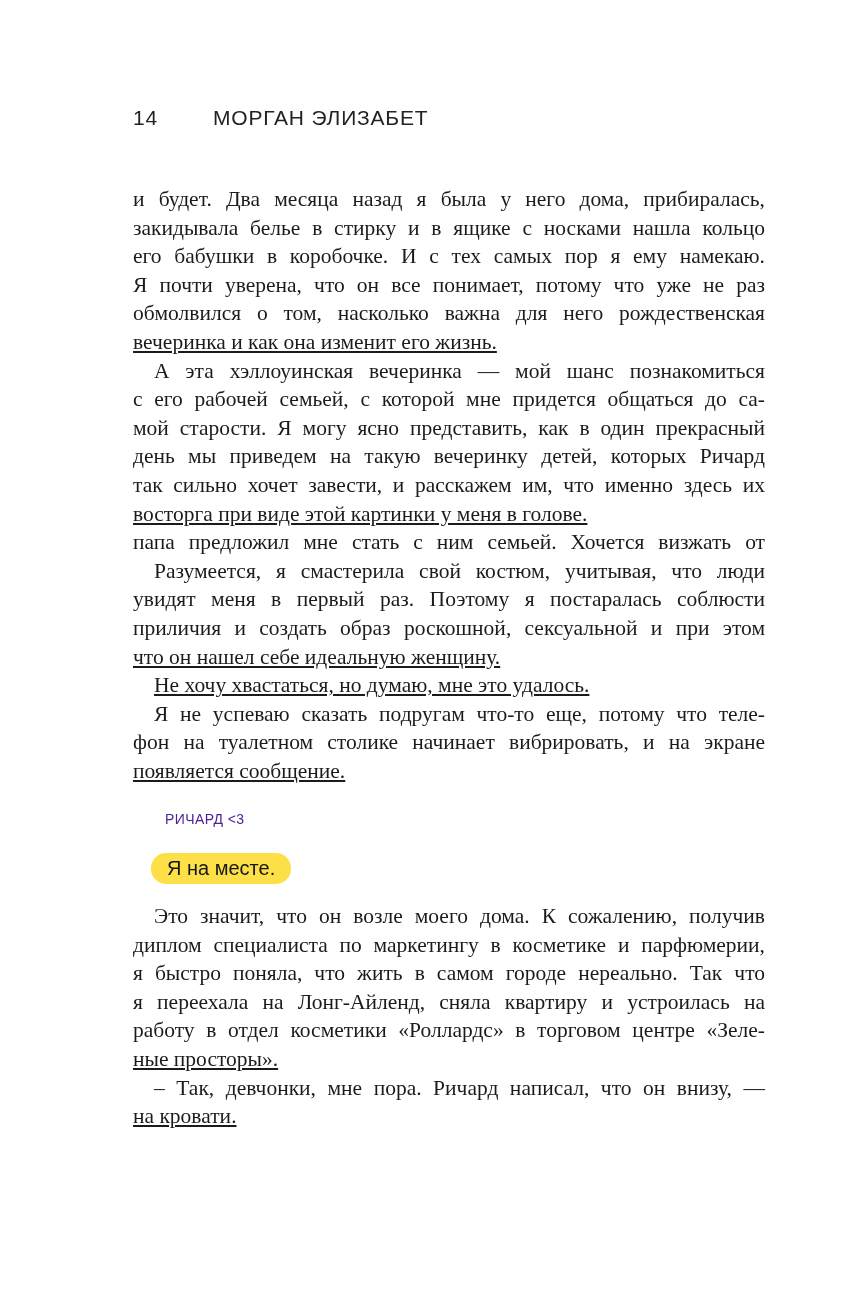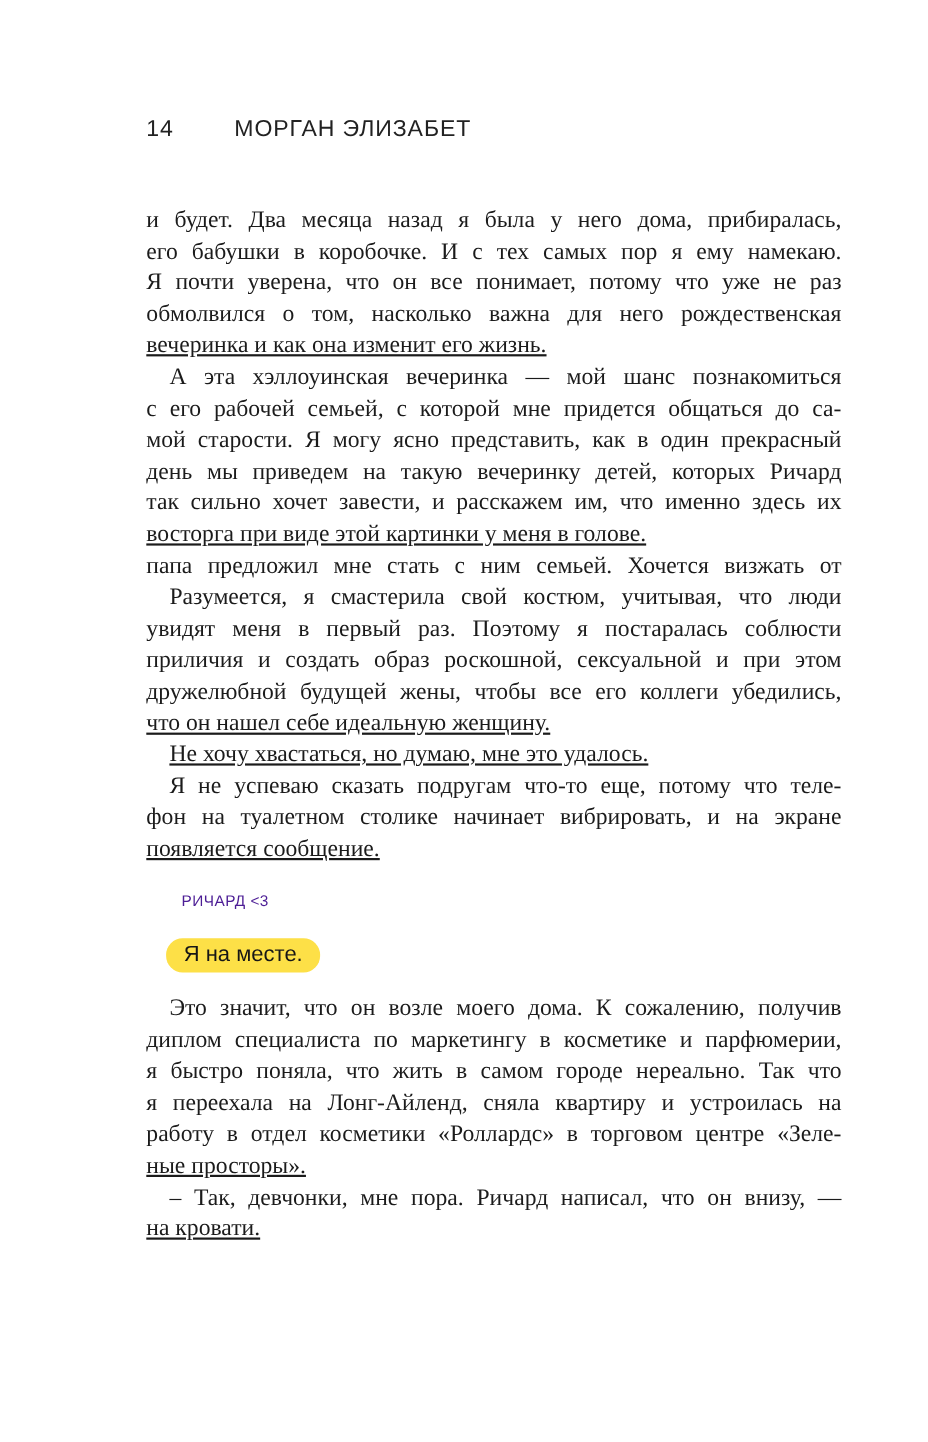"закидывала белье в стирку и" div.line { html: none -> <div>закидывала белье в стирку и в ящике с носками нашла кольцо</div> }
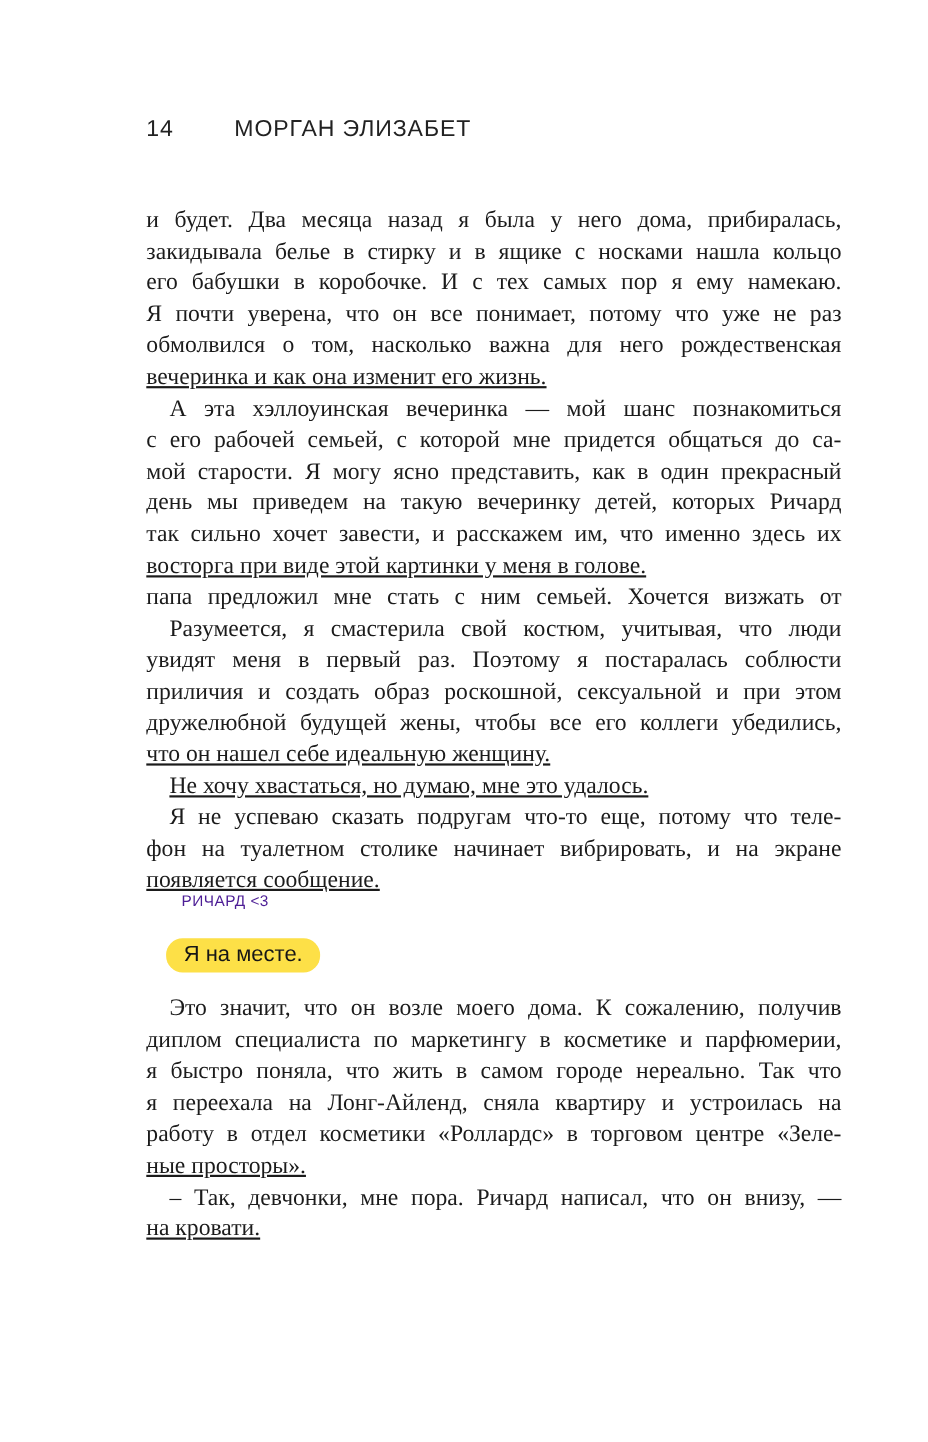"дружелюбной будущей жены, чтобы все" div.line { html: <div>дружелюбной будущей жены, чтобы все его коллеги убедились,</div> -> none }
